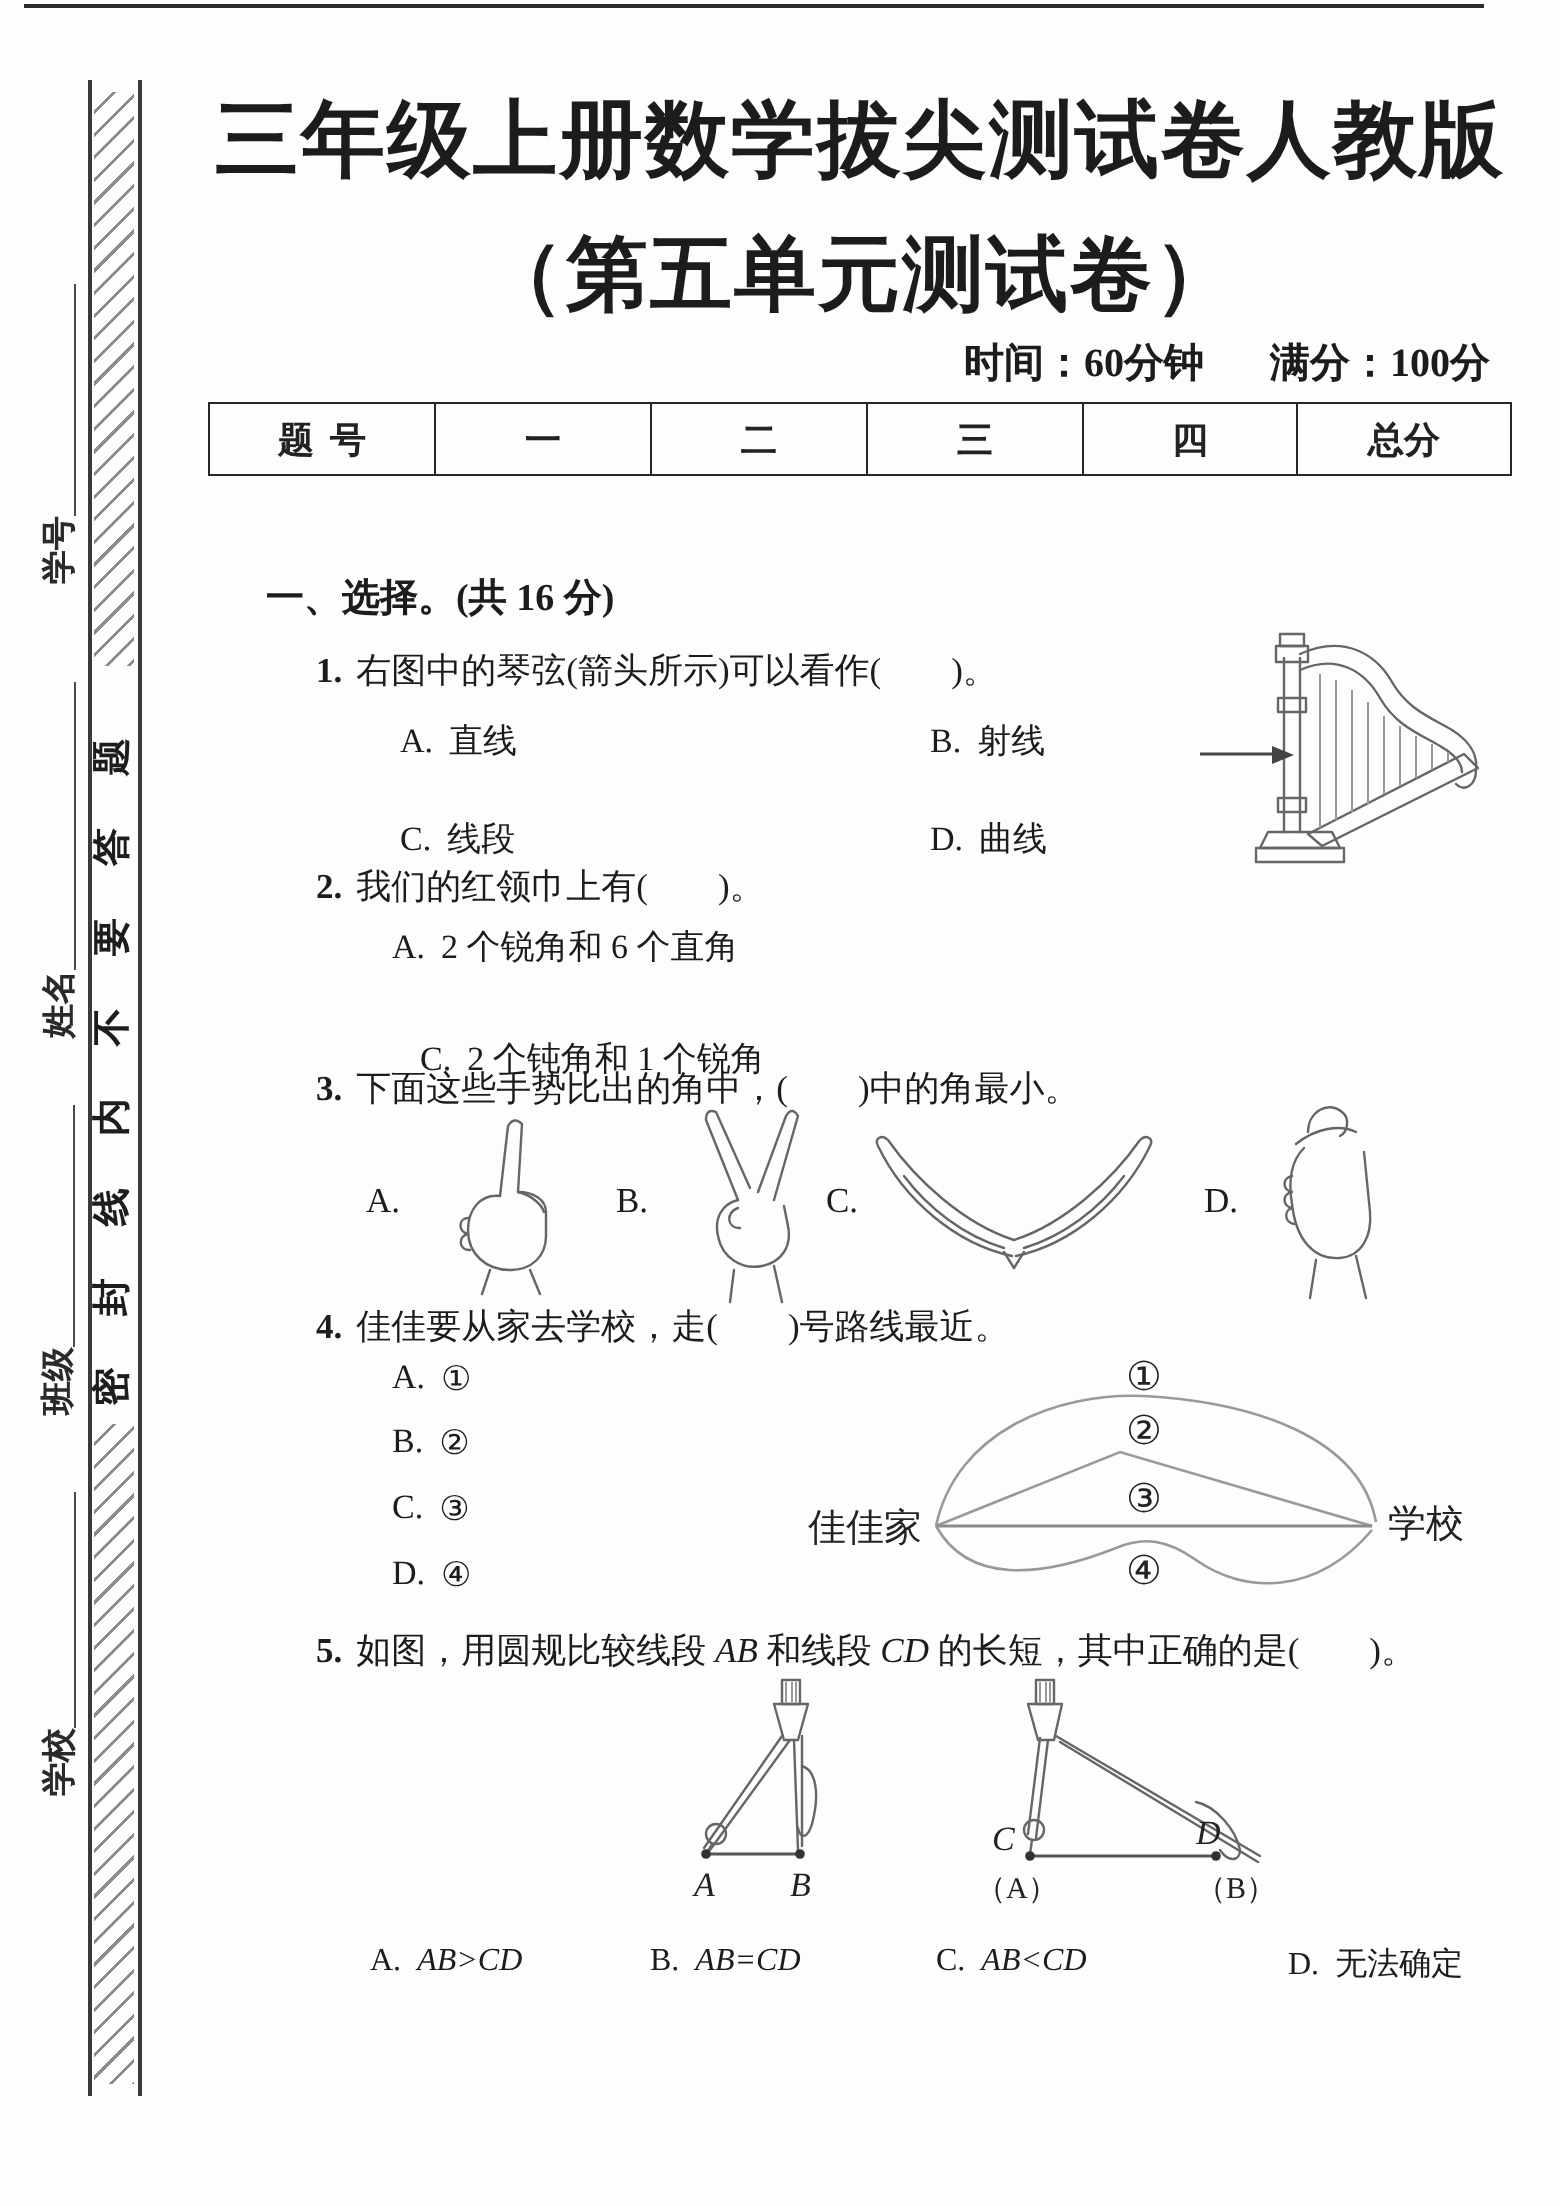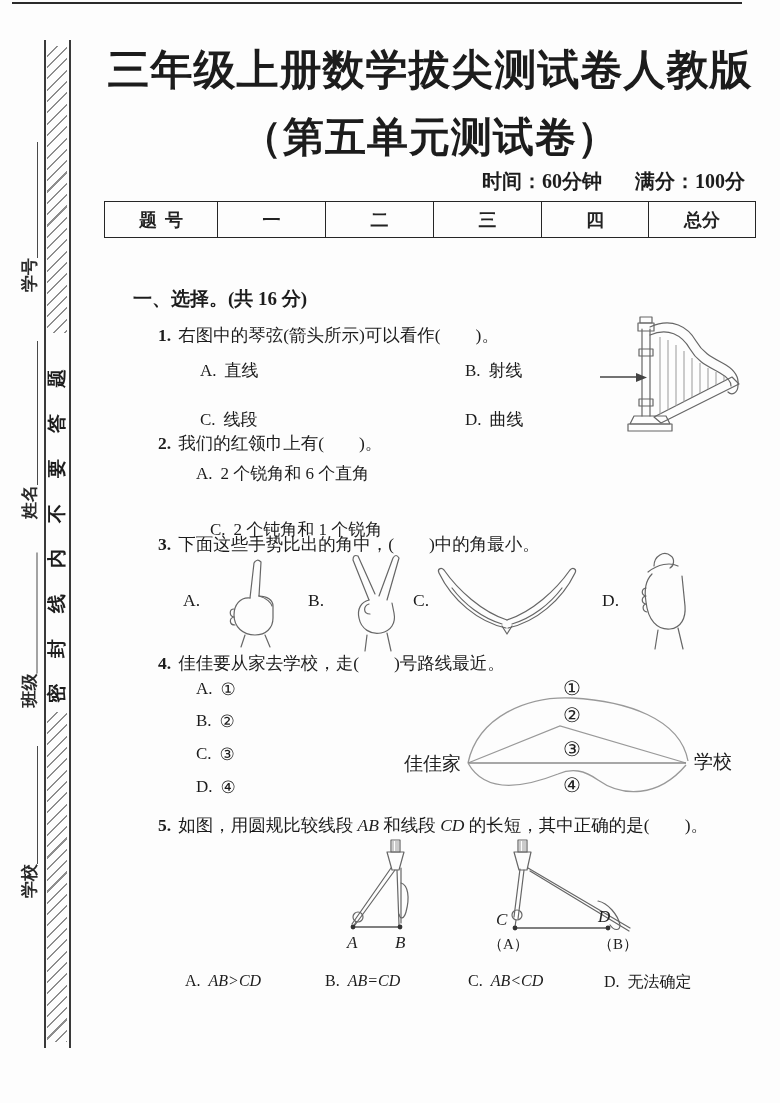"D. 无法确定" span.q5-opt { left: 604px -> 644px }
